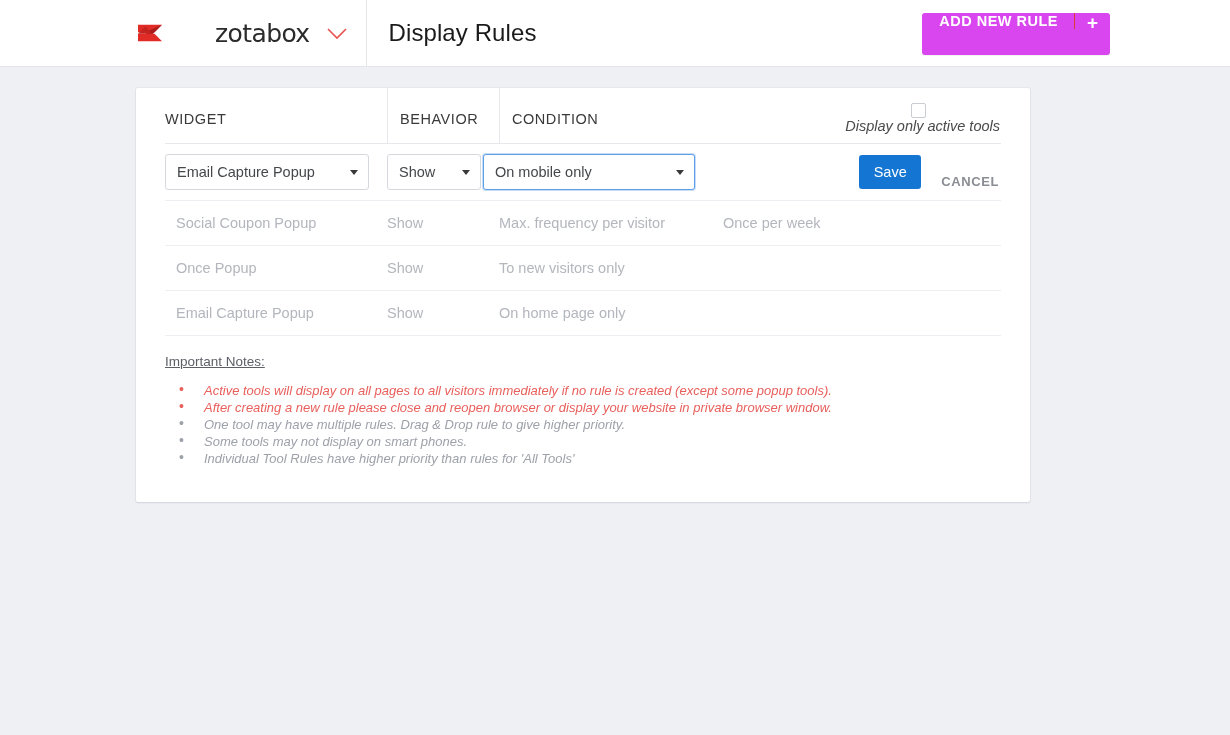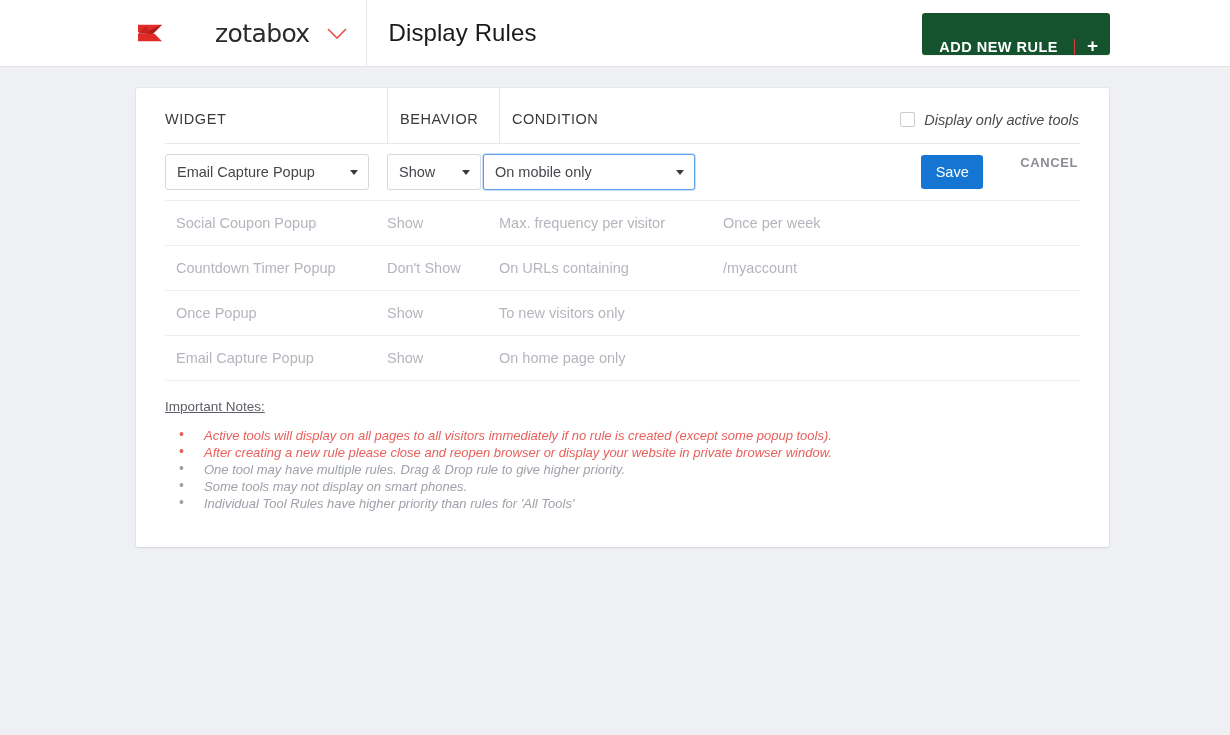"ADD NEW RULE" .add-rule-btn { align-items: flex-end -> flex-start; background: #14532d -> #d946ef }
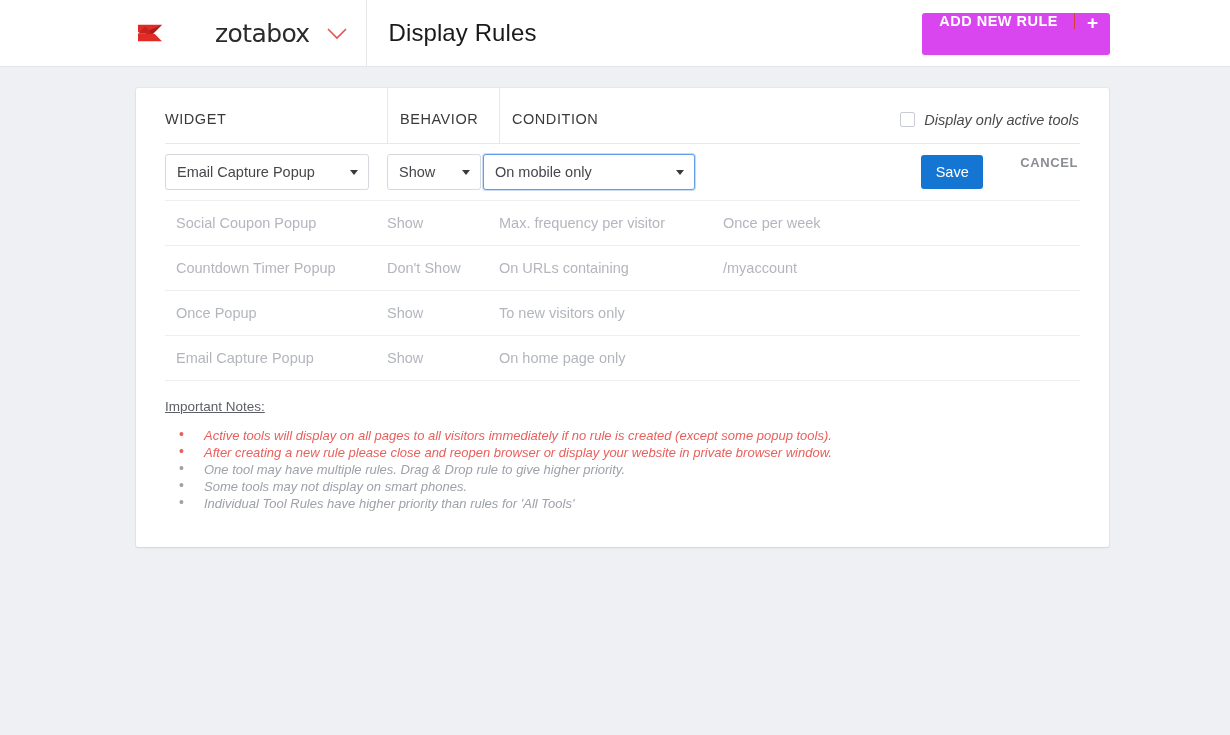"WIDGET" .card { width: 973px -> 894px }
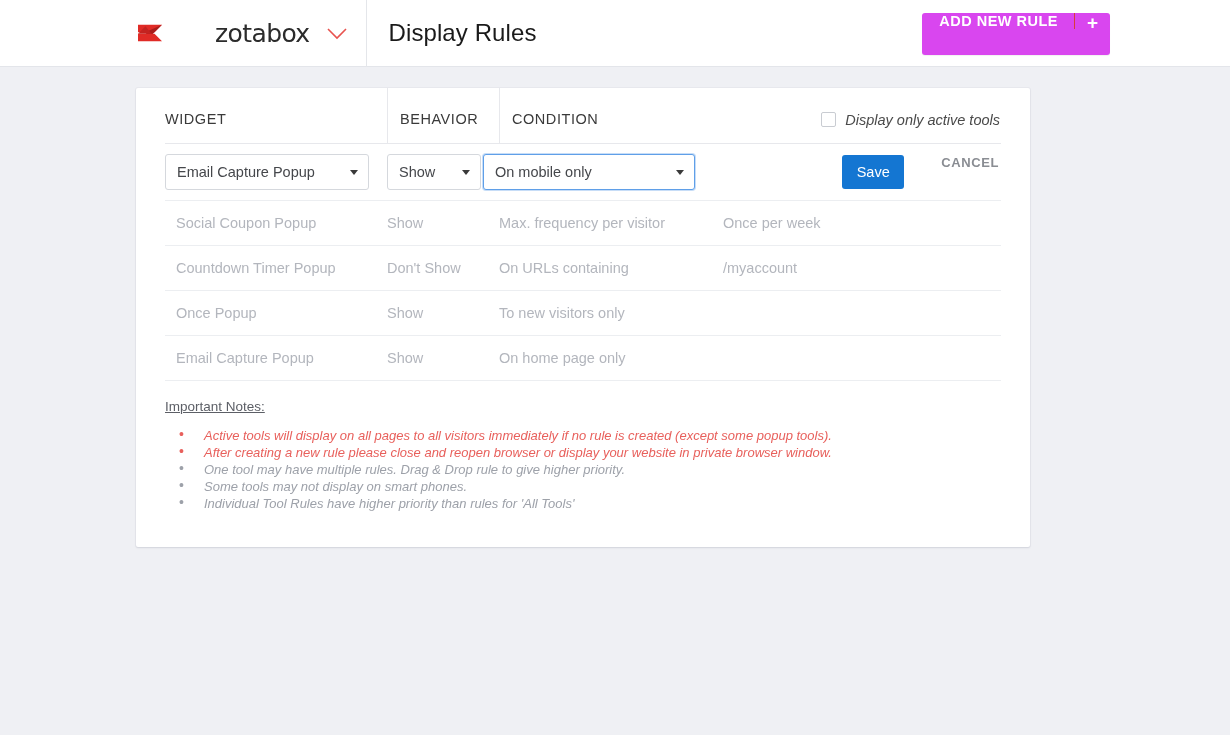"Display only active tools" .active-toggle { flex-direction: none -> column; padding-top: 8px -> 15px }
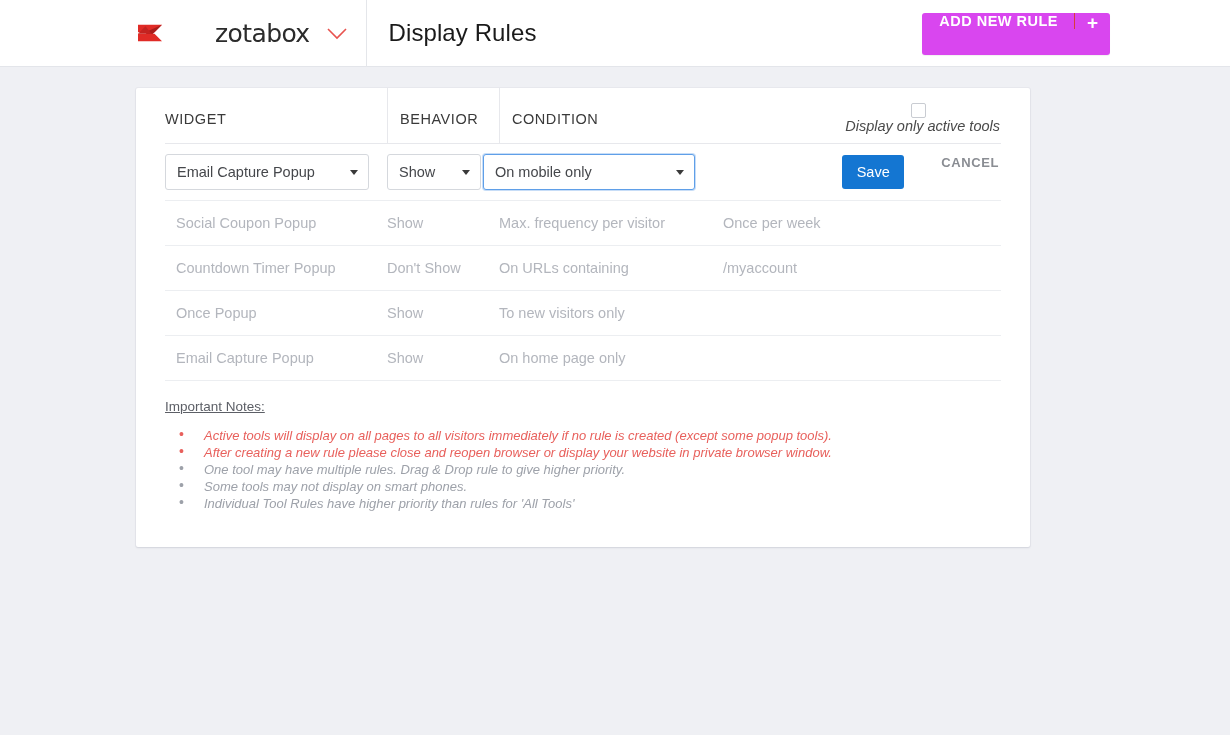"Save" .edit-actions { align-items: flex-start -> flex-end; gap: 17px -> none }
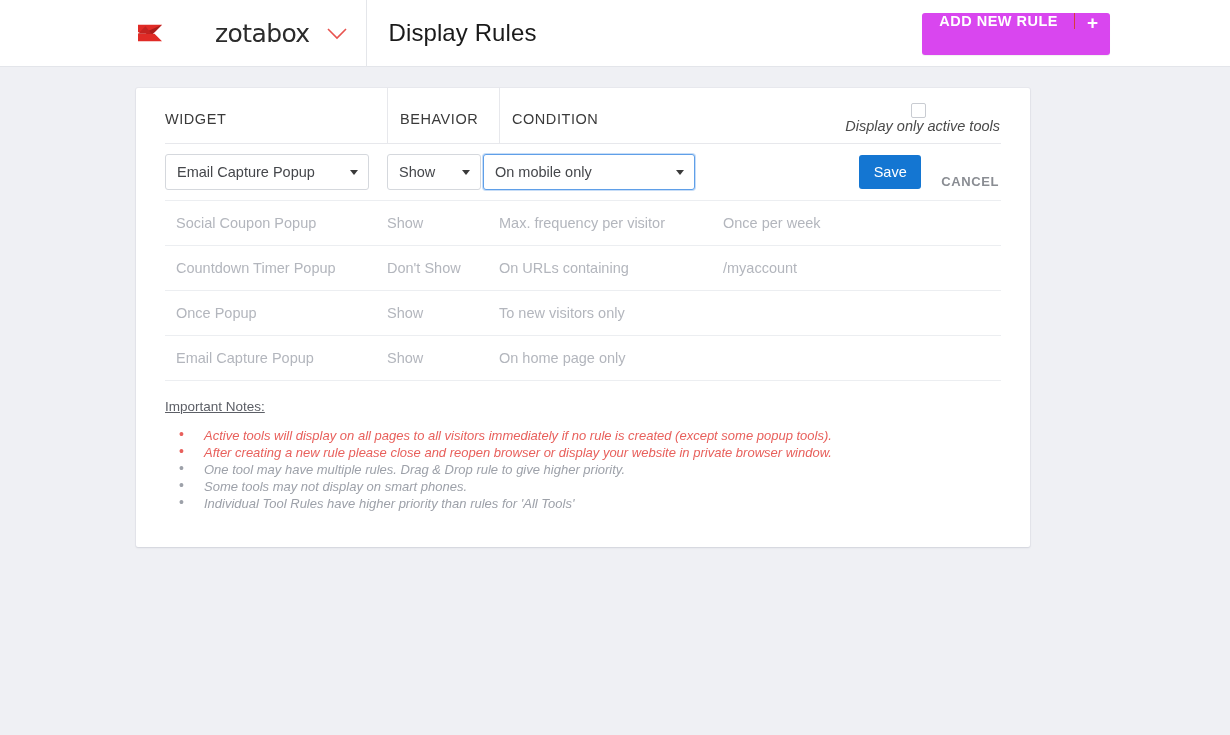"Countdown Timer Popup" div.row { html: <div> <div>Countdown Timer Popup</div> <div>Don't Show</div> <div>On URLs containing</div> <div>/myaccount</div> </div> -> none }
